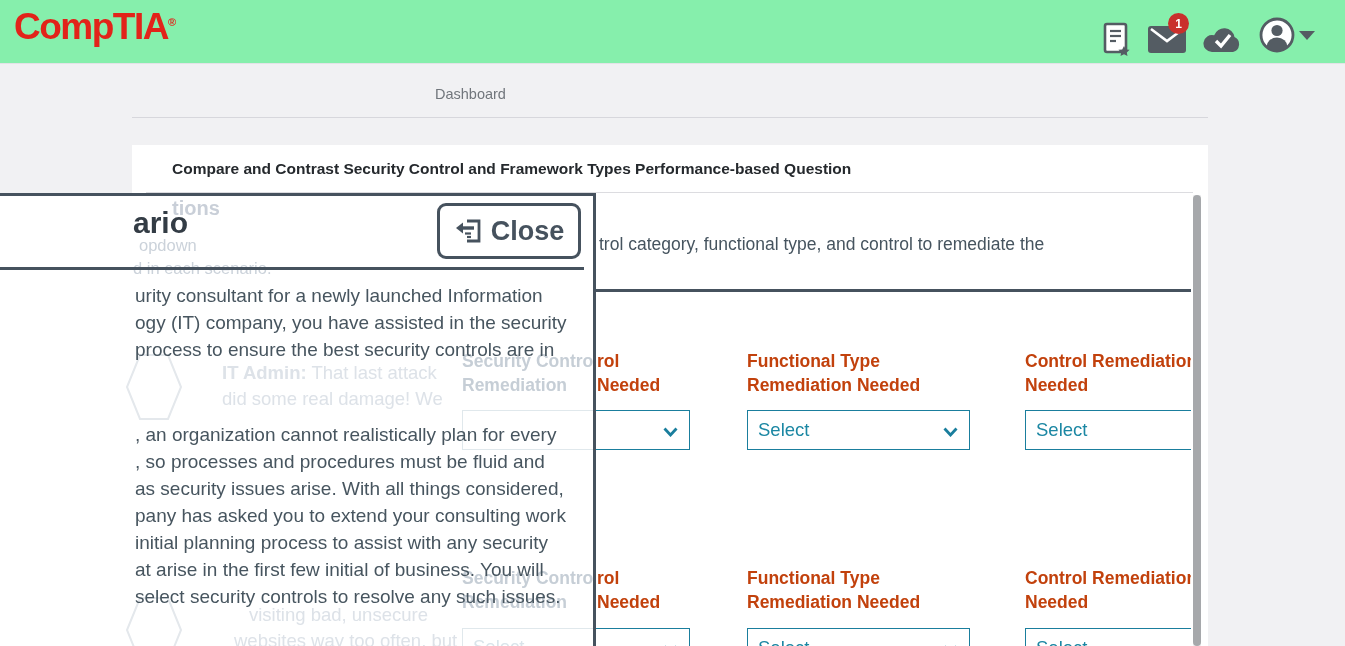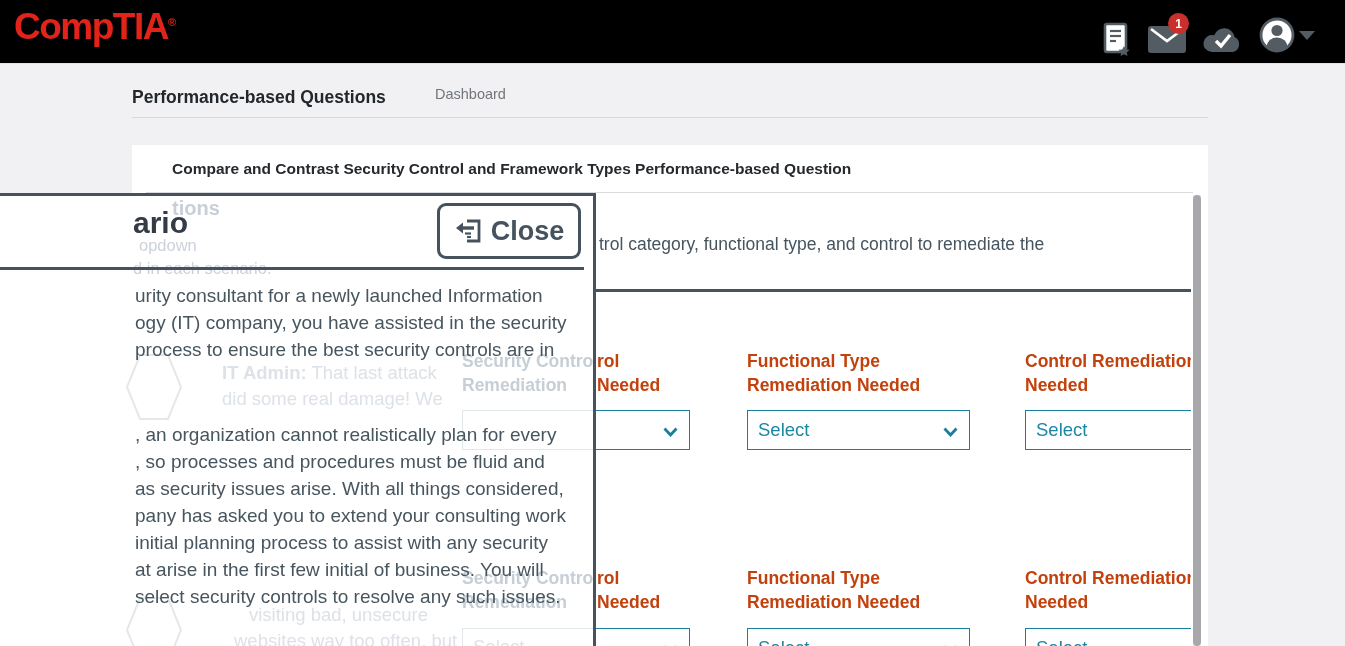"CompTIA®" .topbar { background: #000000 -> #86efac }
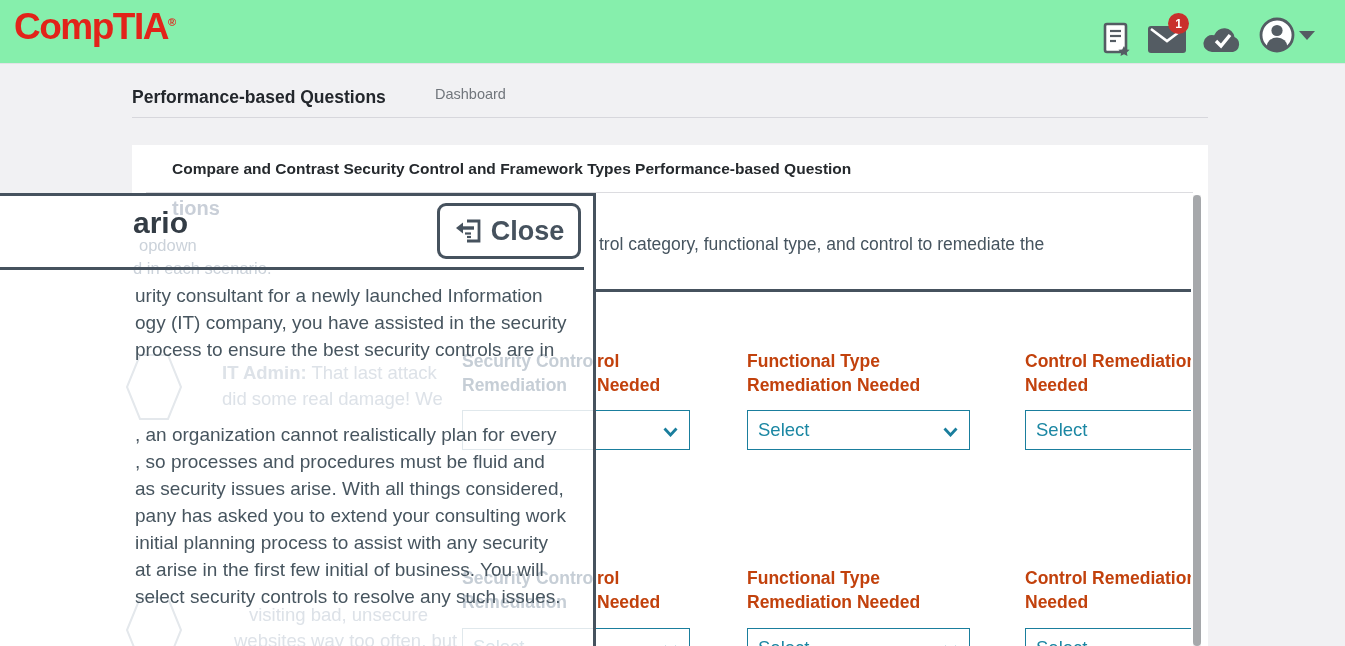"Performance-based Questions" div.pbq-title { html: <div>Performance-based Questions</div> -> none }
